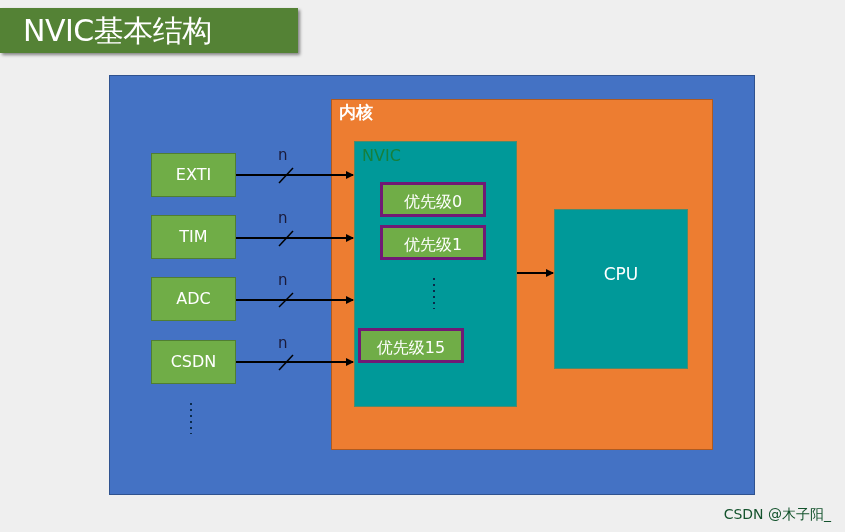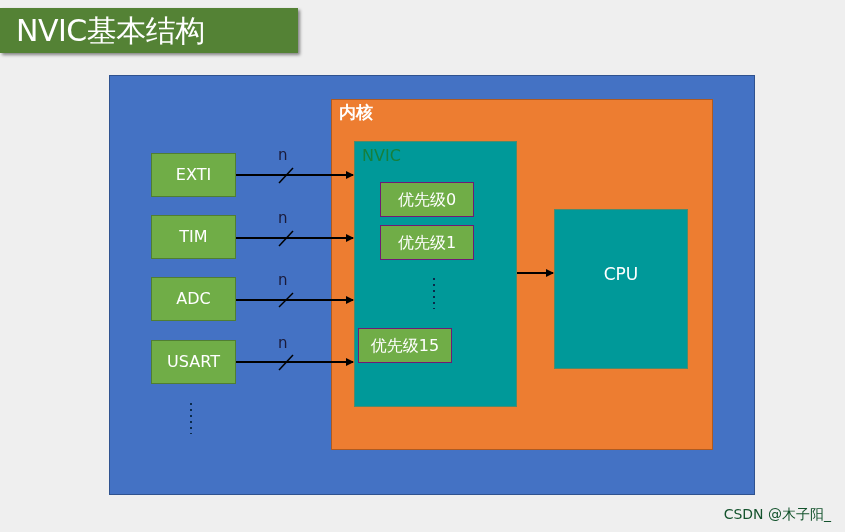"NVIC基本结构" #title-banner { padding-left: 16px -> 23px }
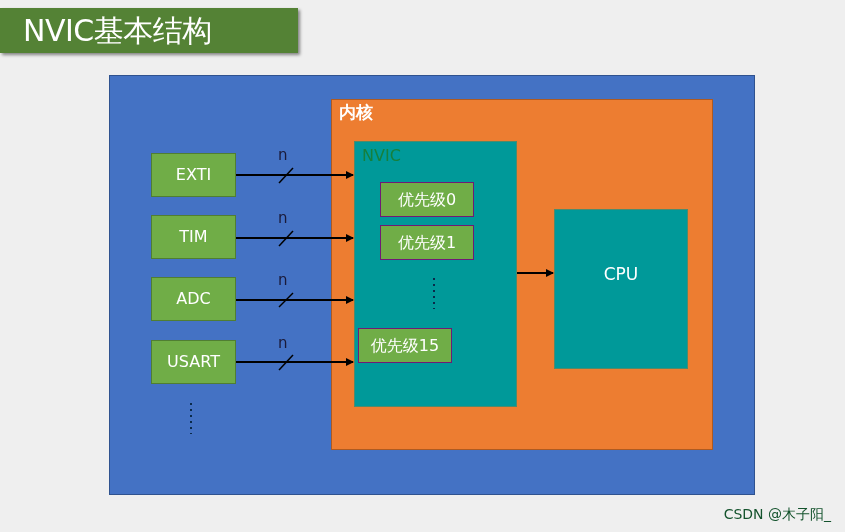"优先级0" .prio { border: 1px solid #701a75 -> 3px solid #701a75; width: 94px -> 106px }
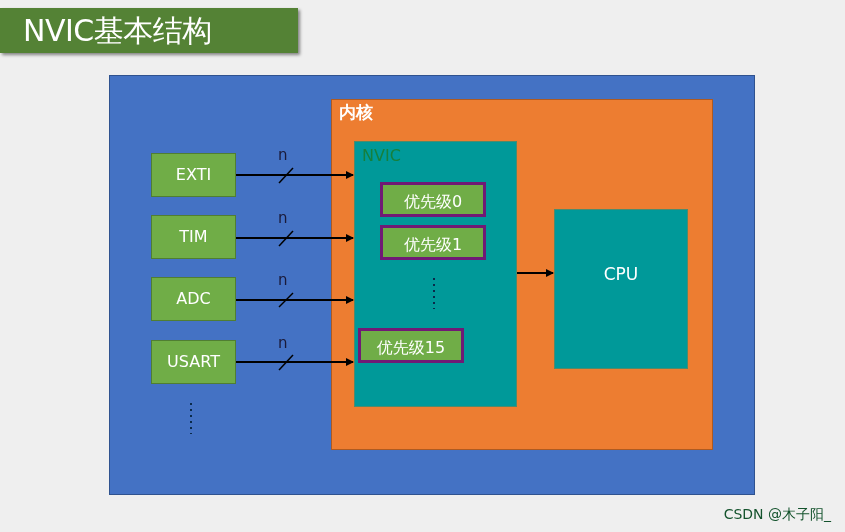"USART" div.abs { text: USART -> CSDN }
